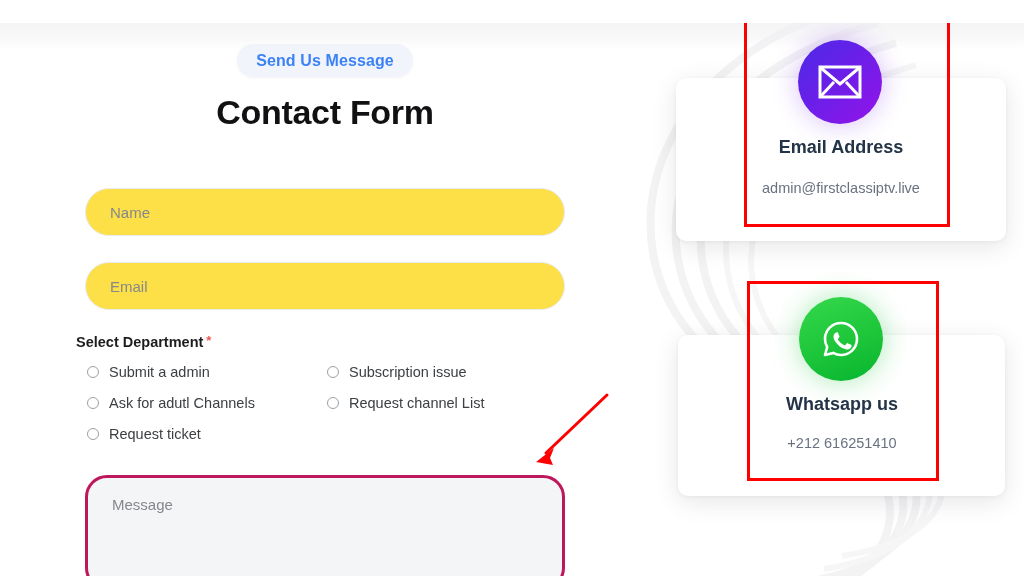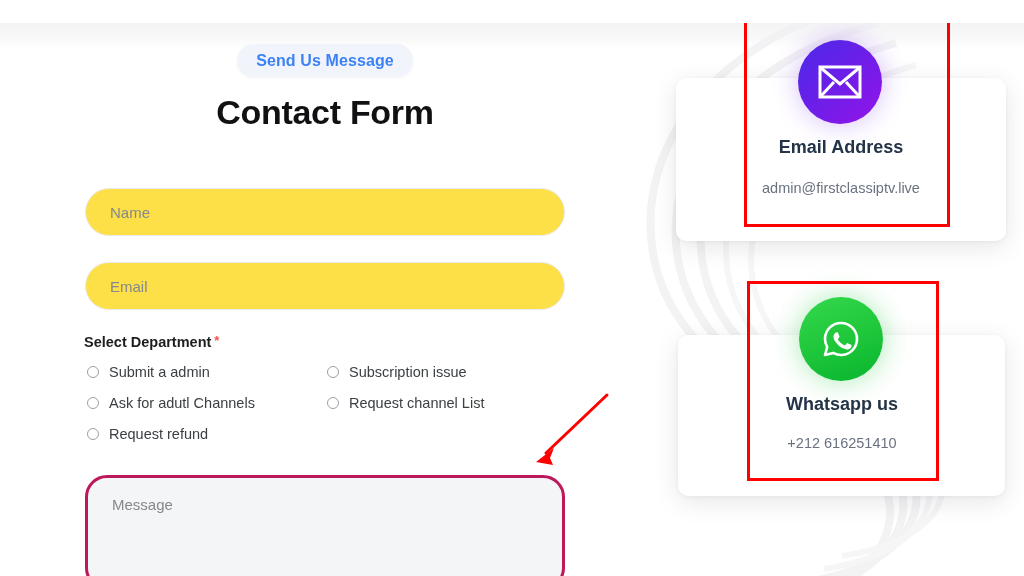"Select Department *" .dept-label { left: 84px -> 76px }
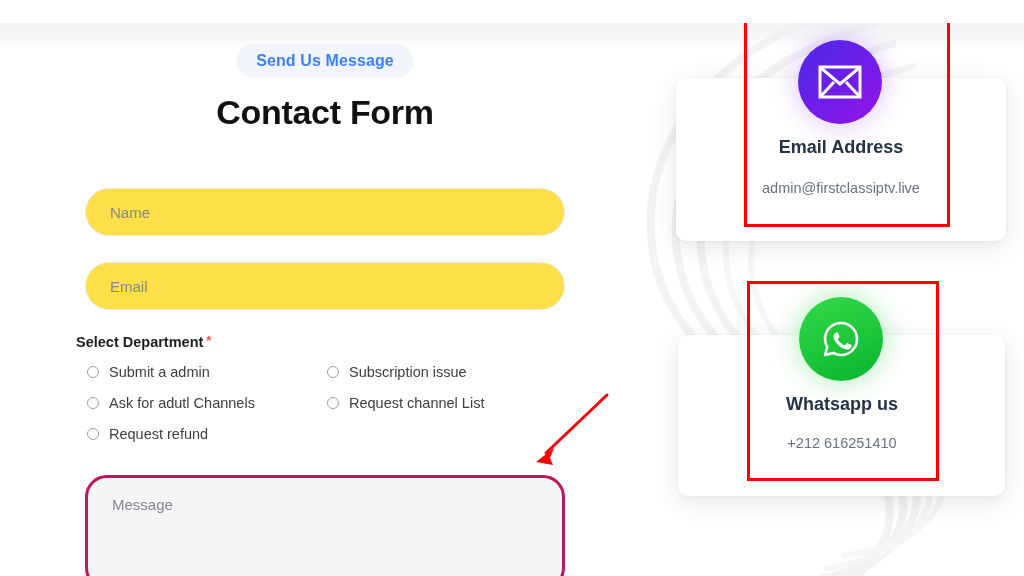"Request refund" span.radio-label { text: refund -> ticket }
